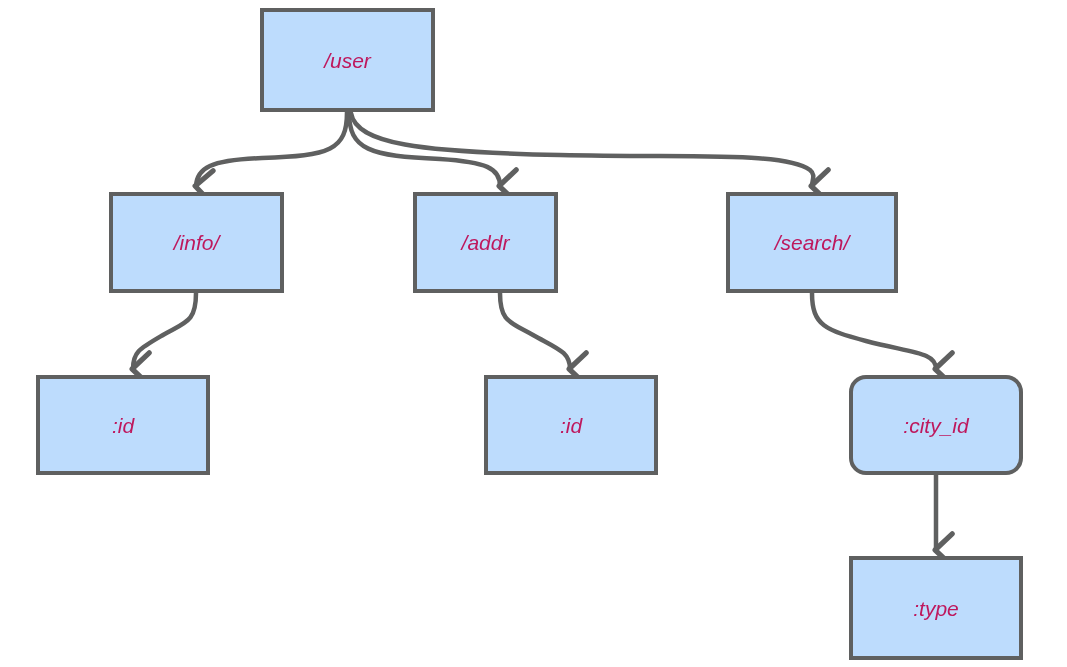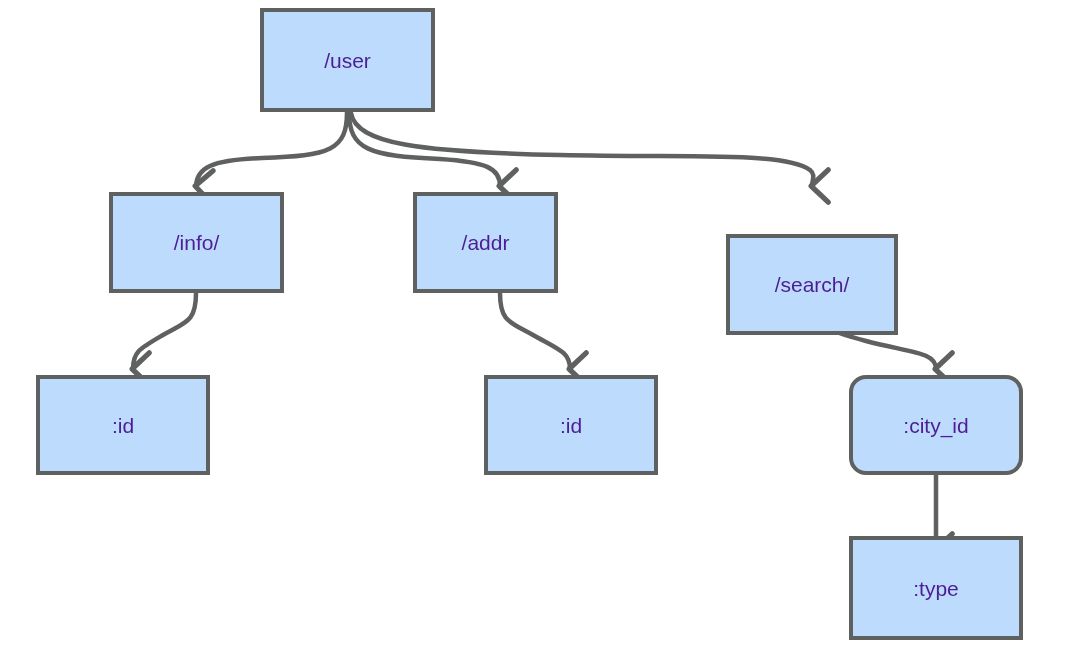"/user" .node-label { color: #4c1d95 -> #be185d; font-style: none -> italic }
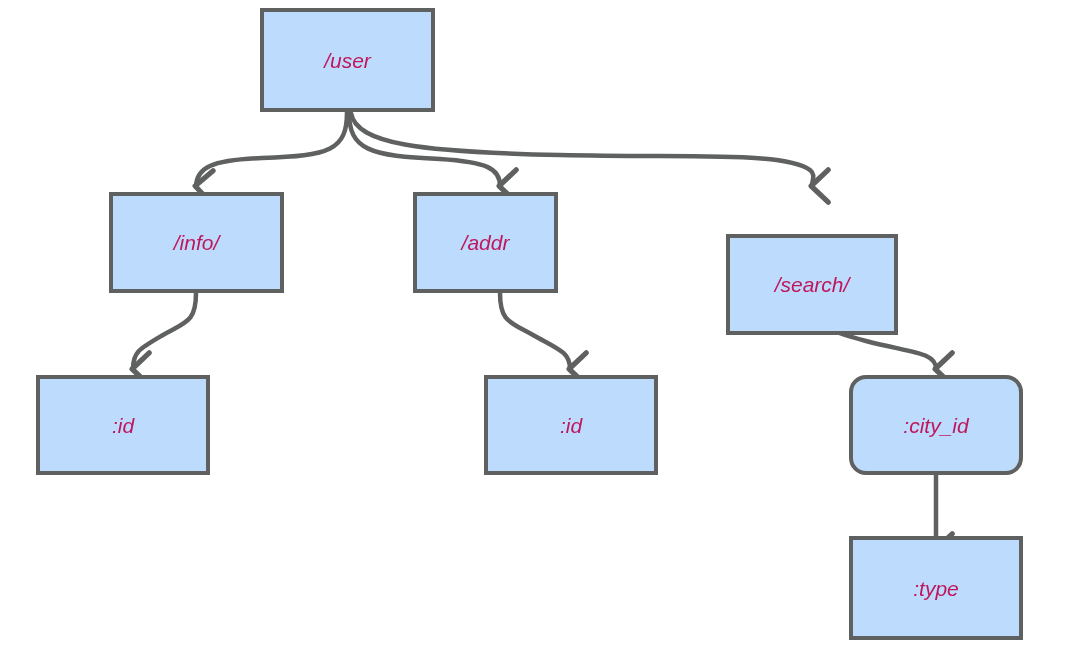"/search/" div.node { margin-top: 42px -> none }
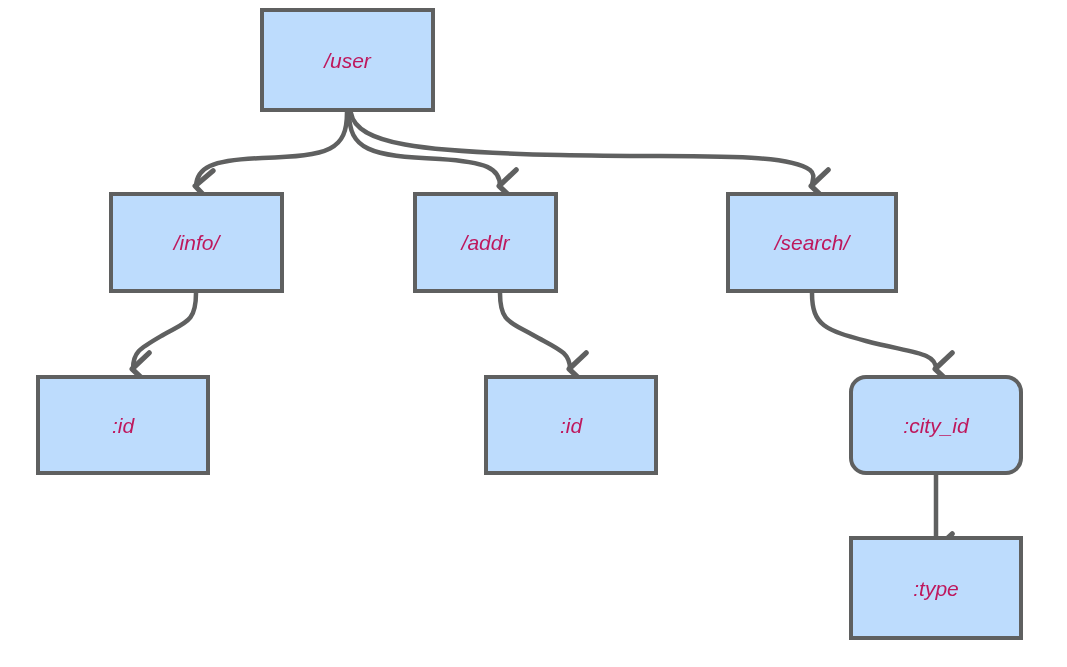":type" div.node { top: 536px -> 556px }
